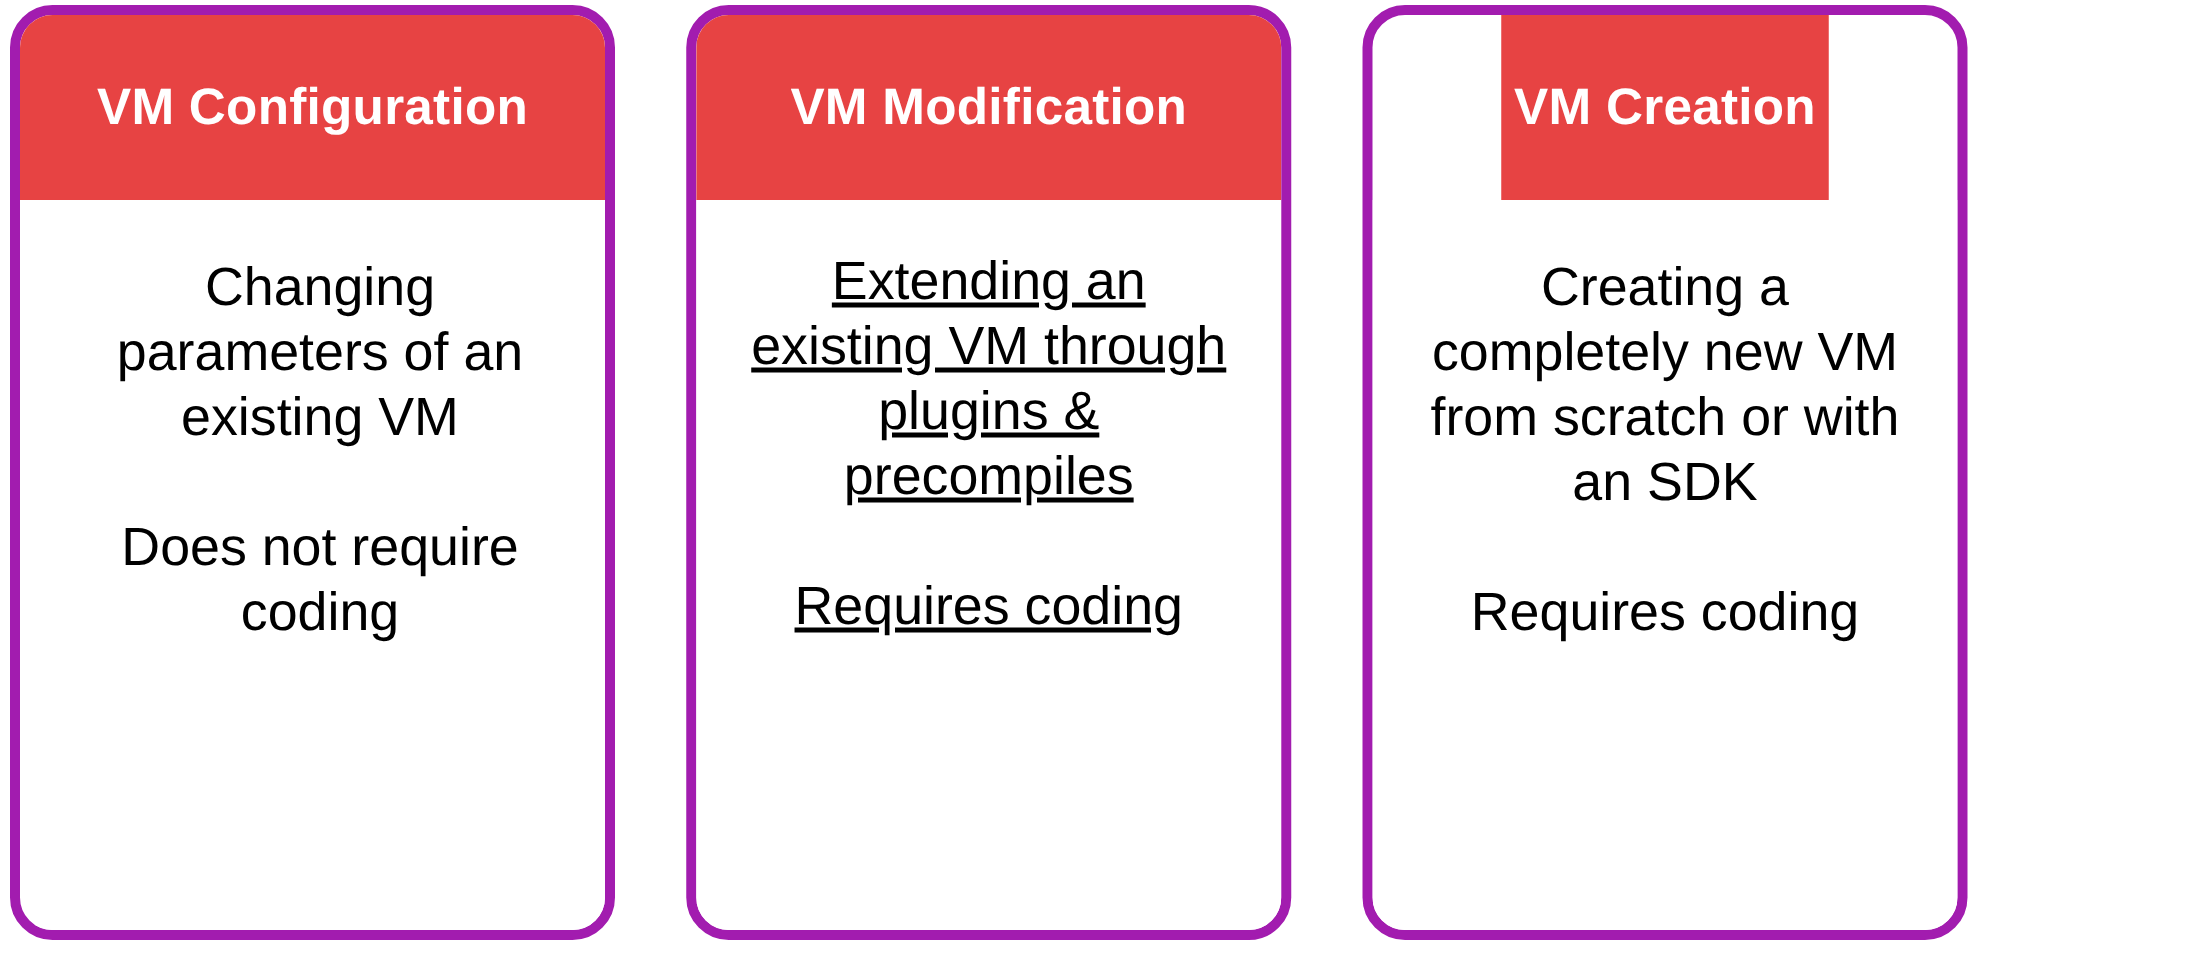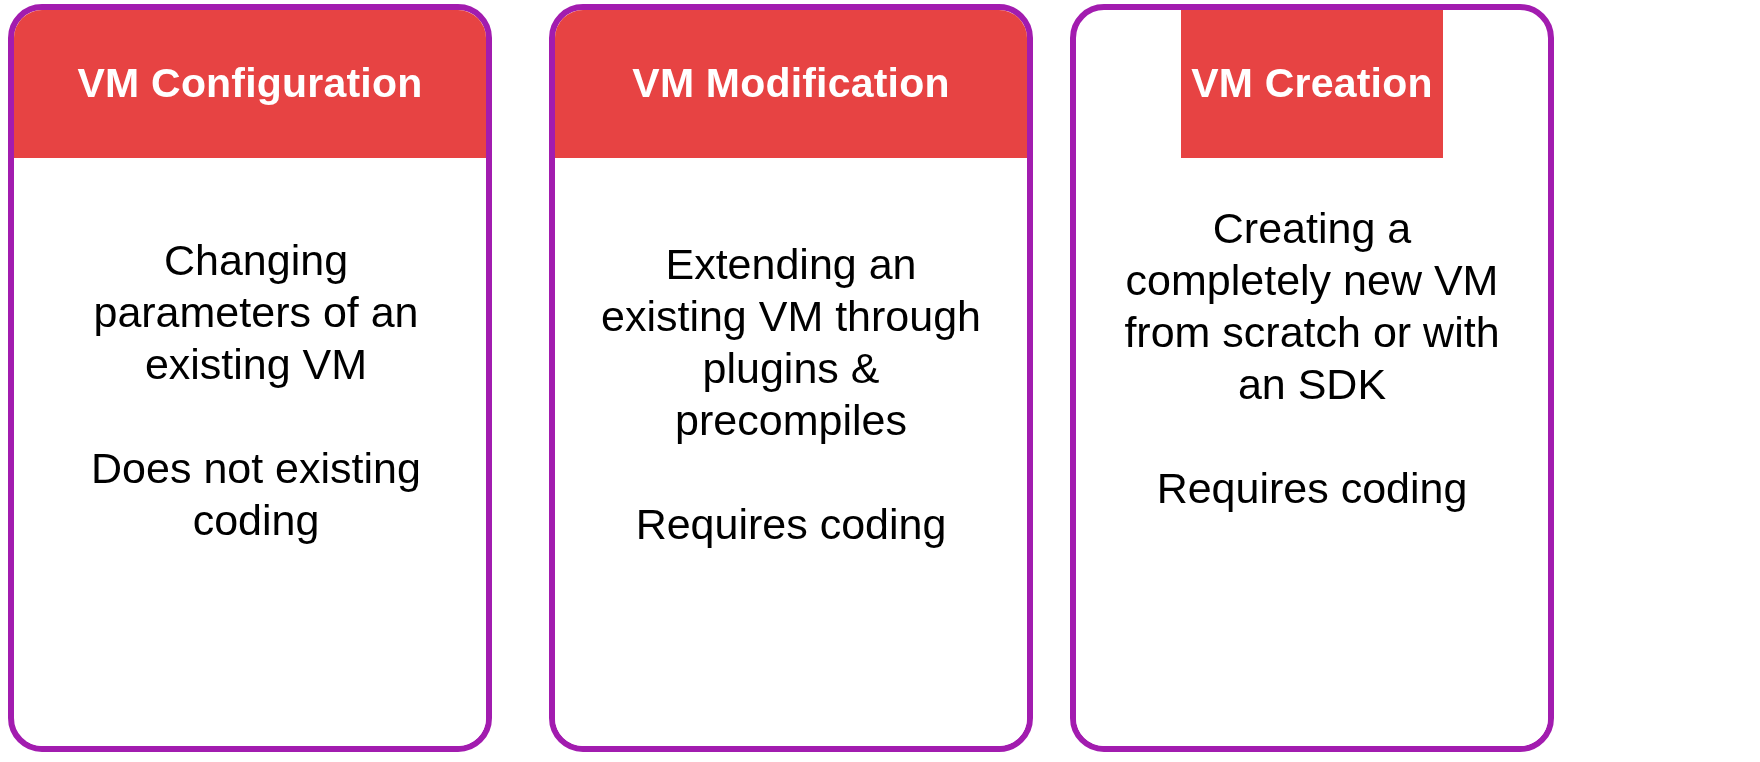"VM Configuration" .card { border: 6px solid #a21caf -> 8px solid #a21caf }
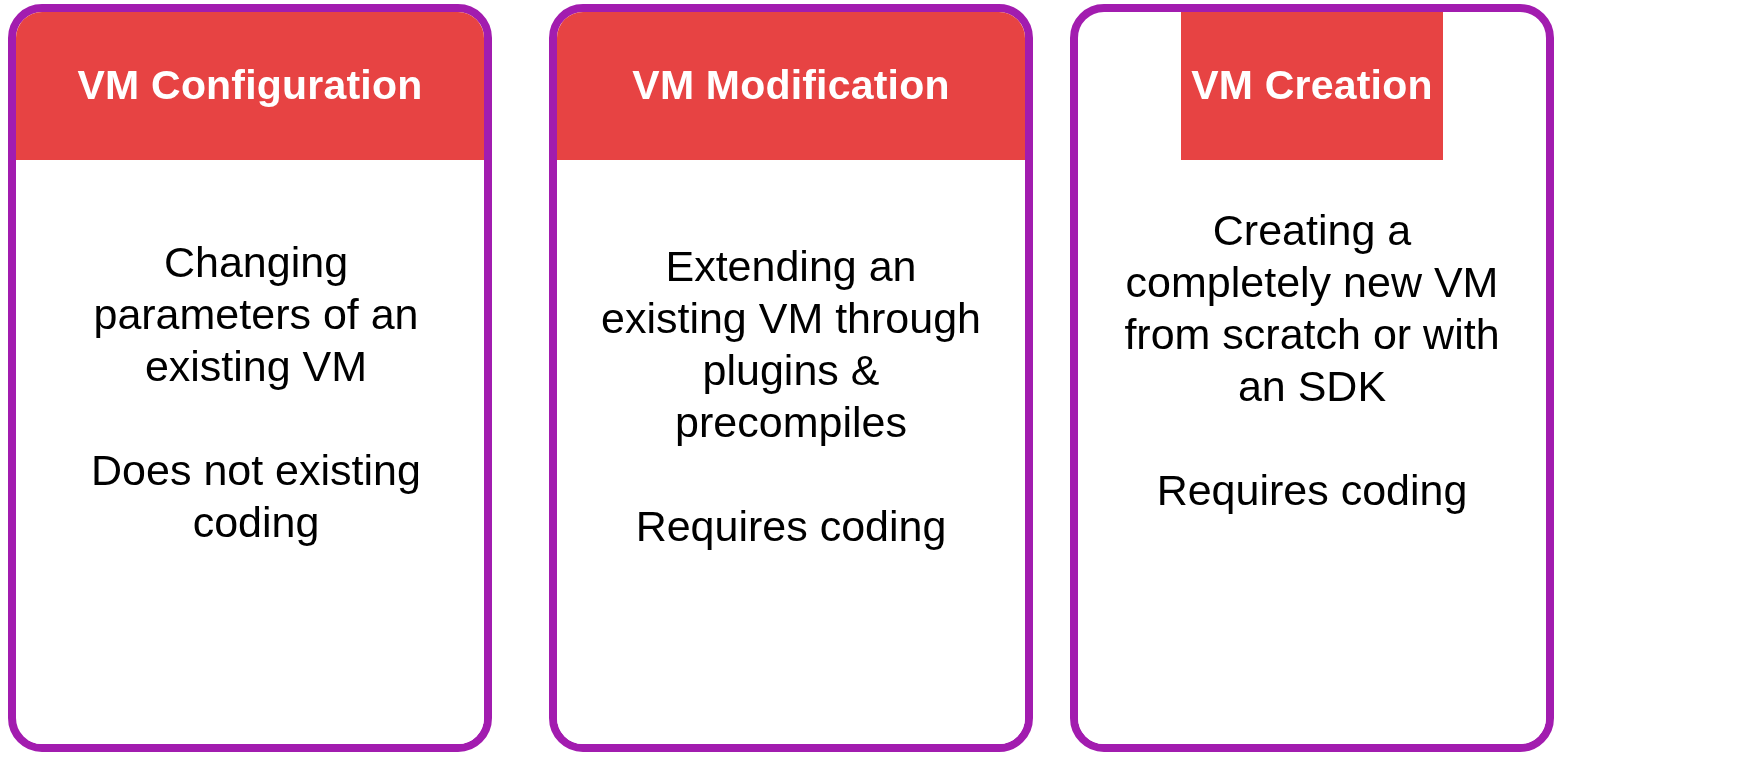"VM Modification" .card-2 { margin-right: 37px -> 57px }
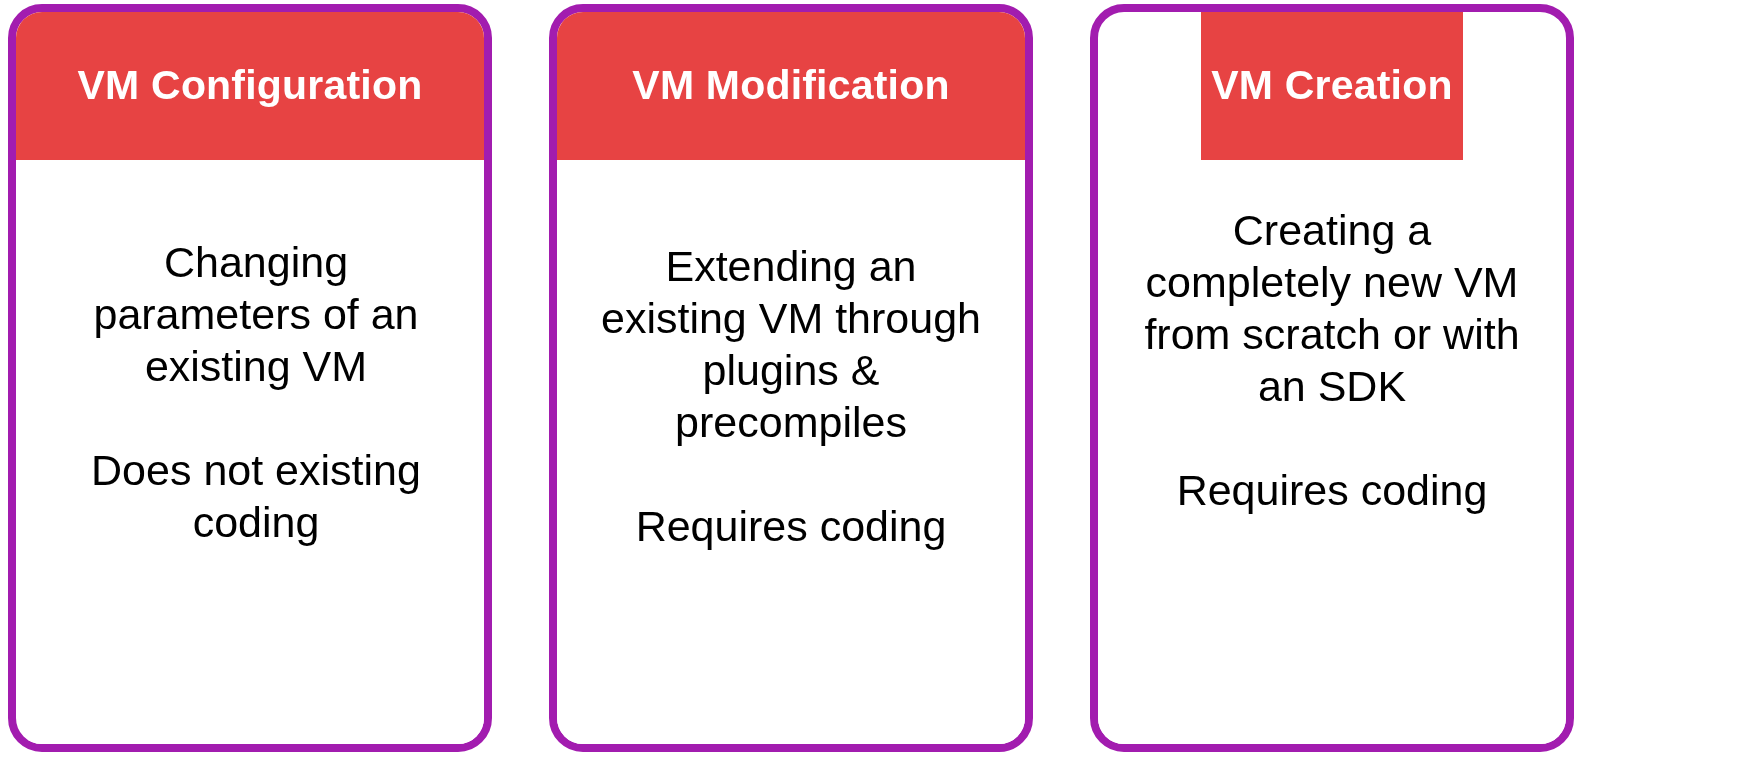"Changing parameters of an existing" .card-1 .card-body { padding-top: 76px -> 44px }
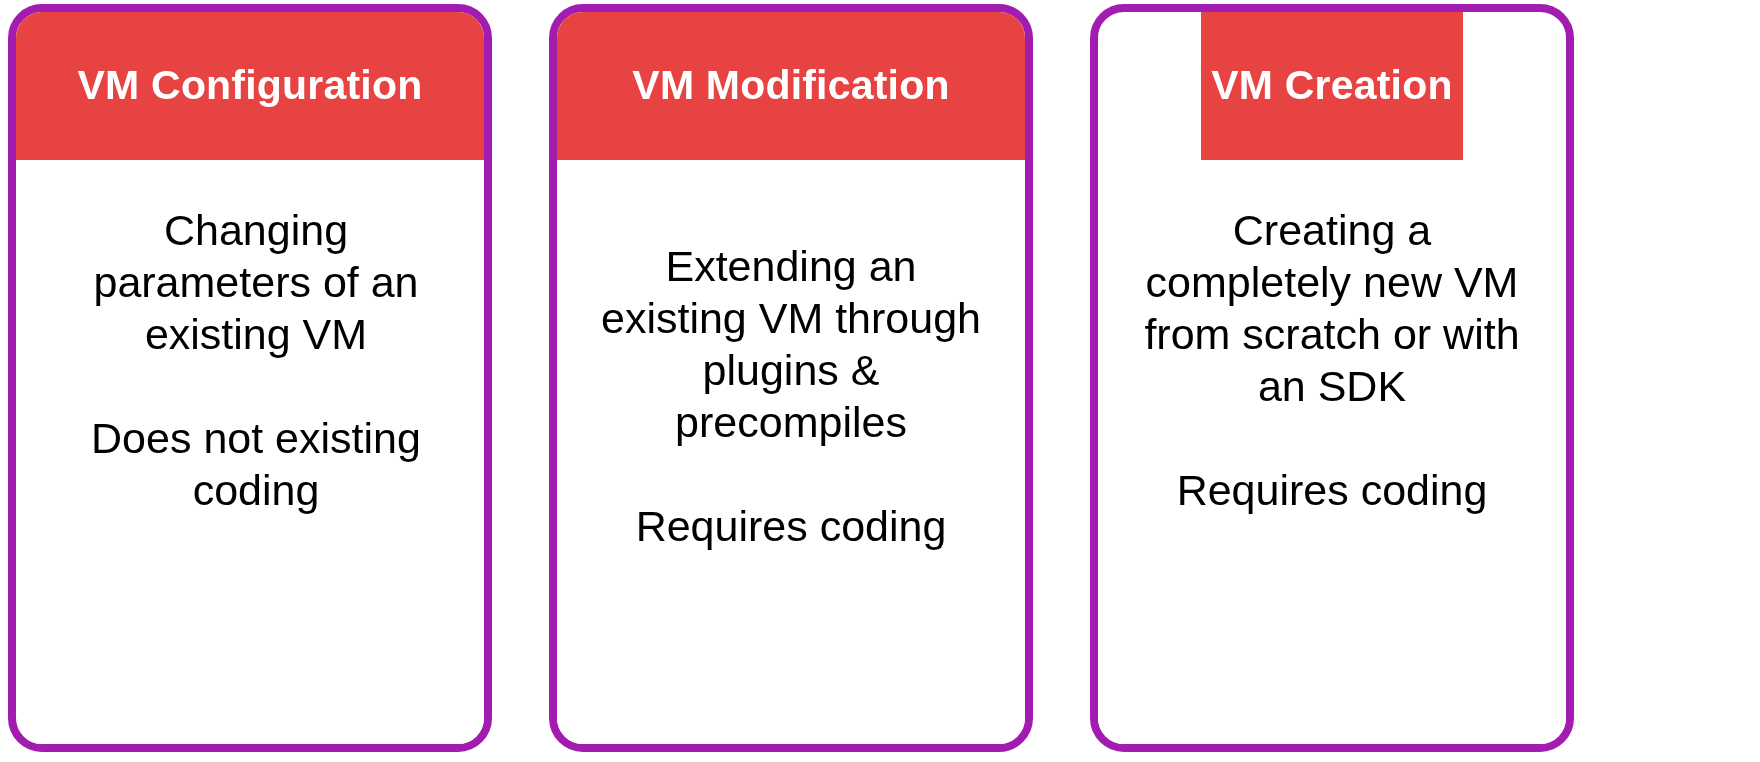"Extending an existing VM through" .card-2 .card-body { padding-top: 80px -> 39px; text-decoration: none -> underline }
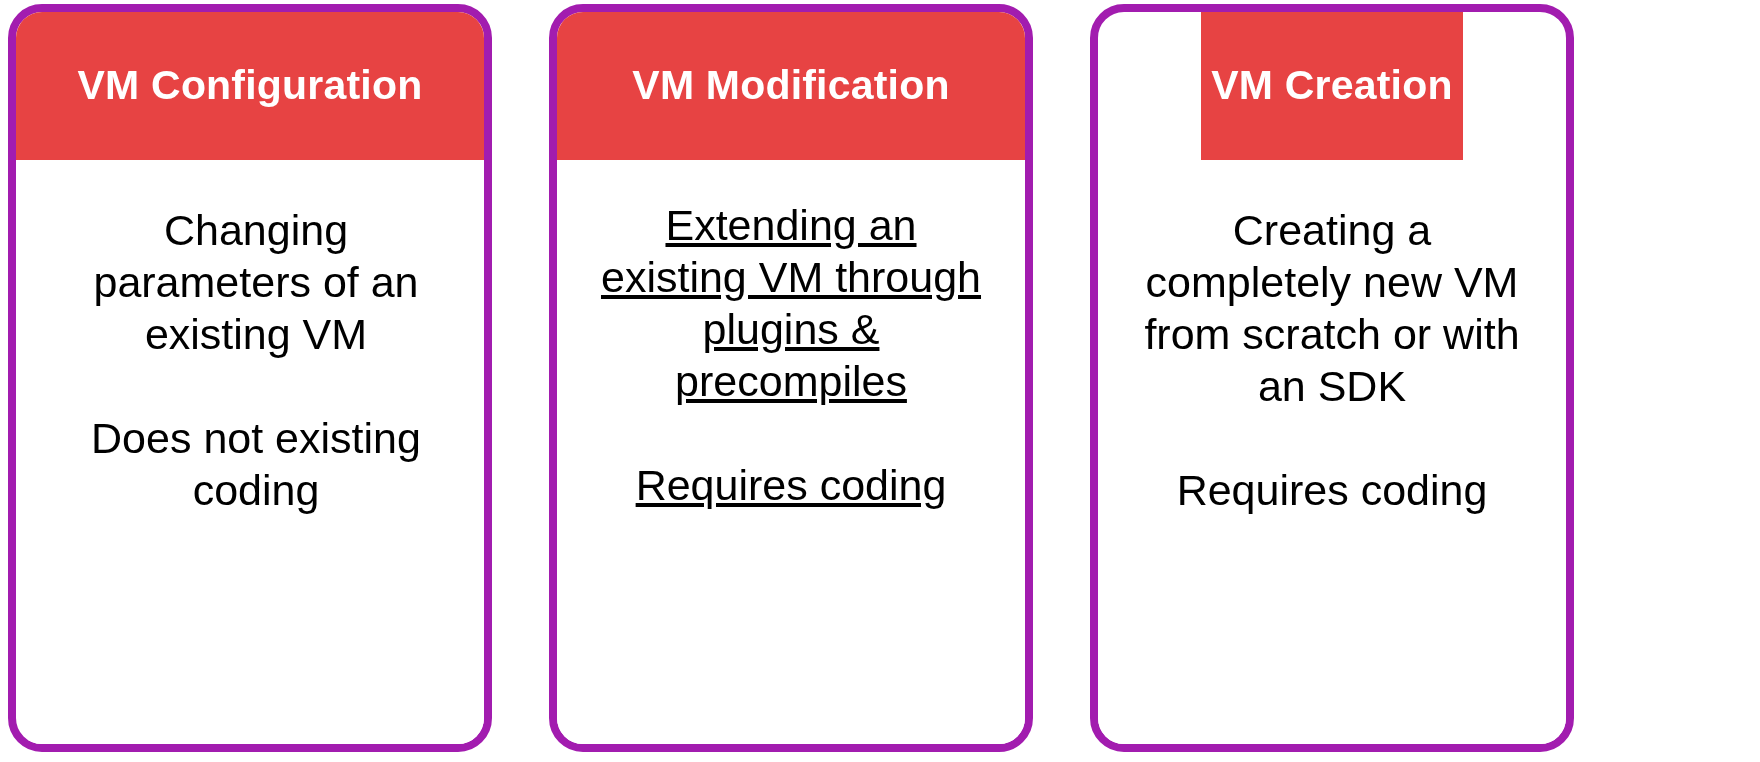"Does not existing coding" div.body-line { text: existing -> require }
